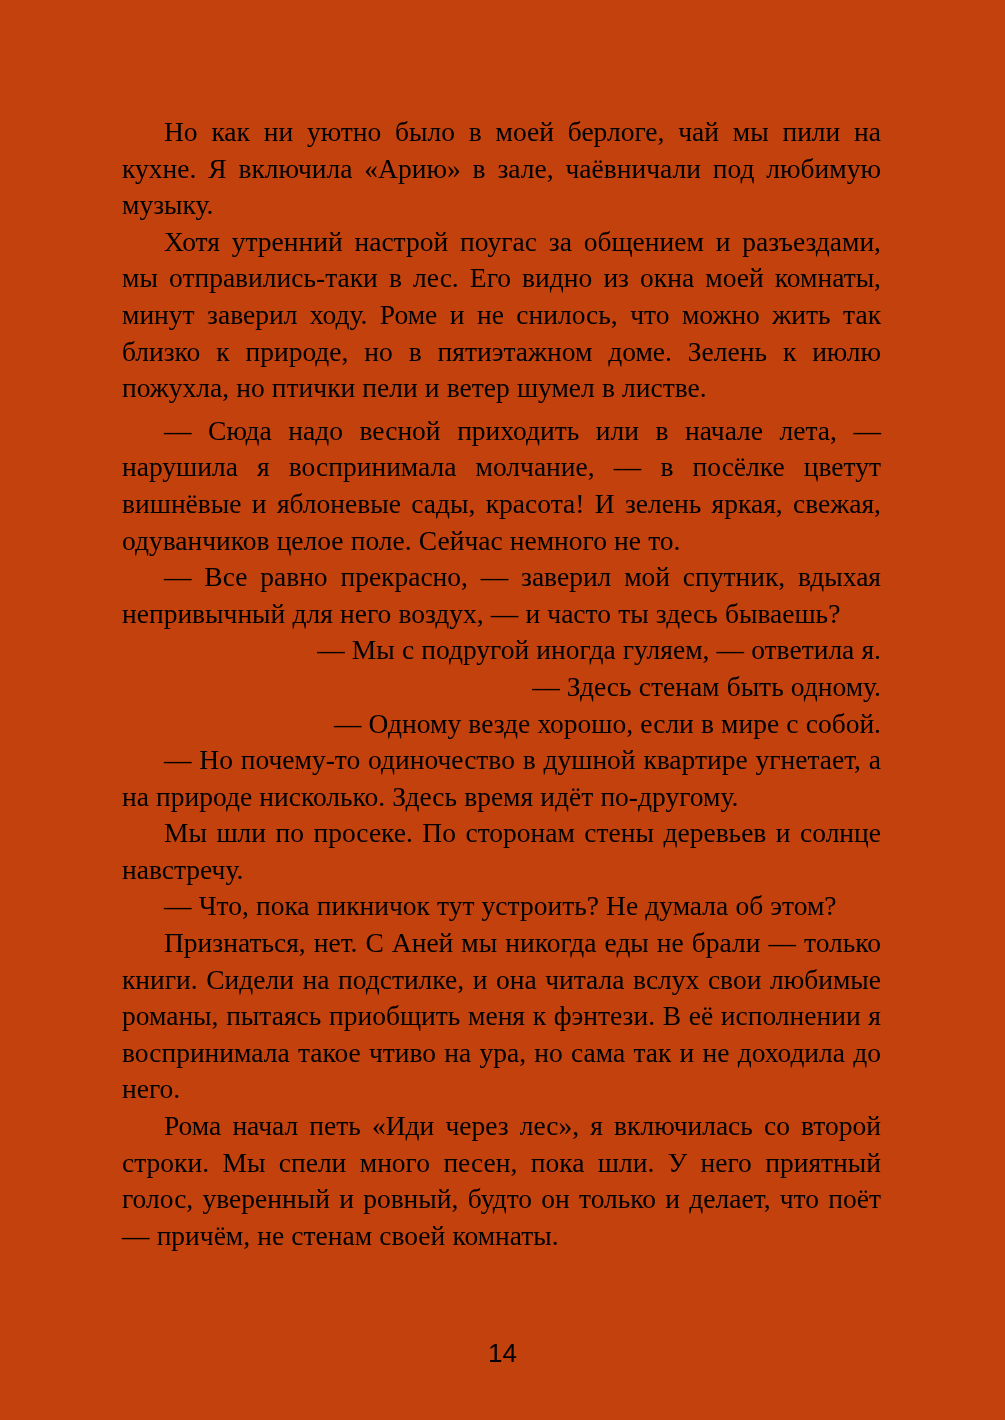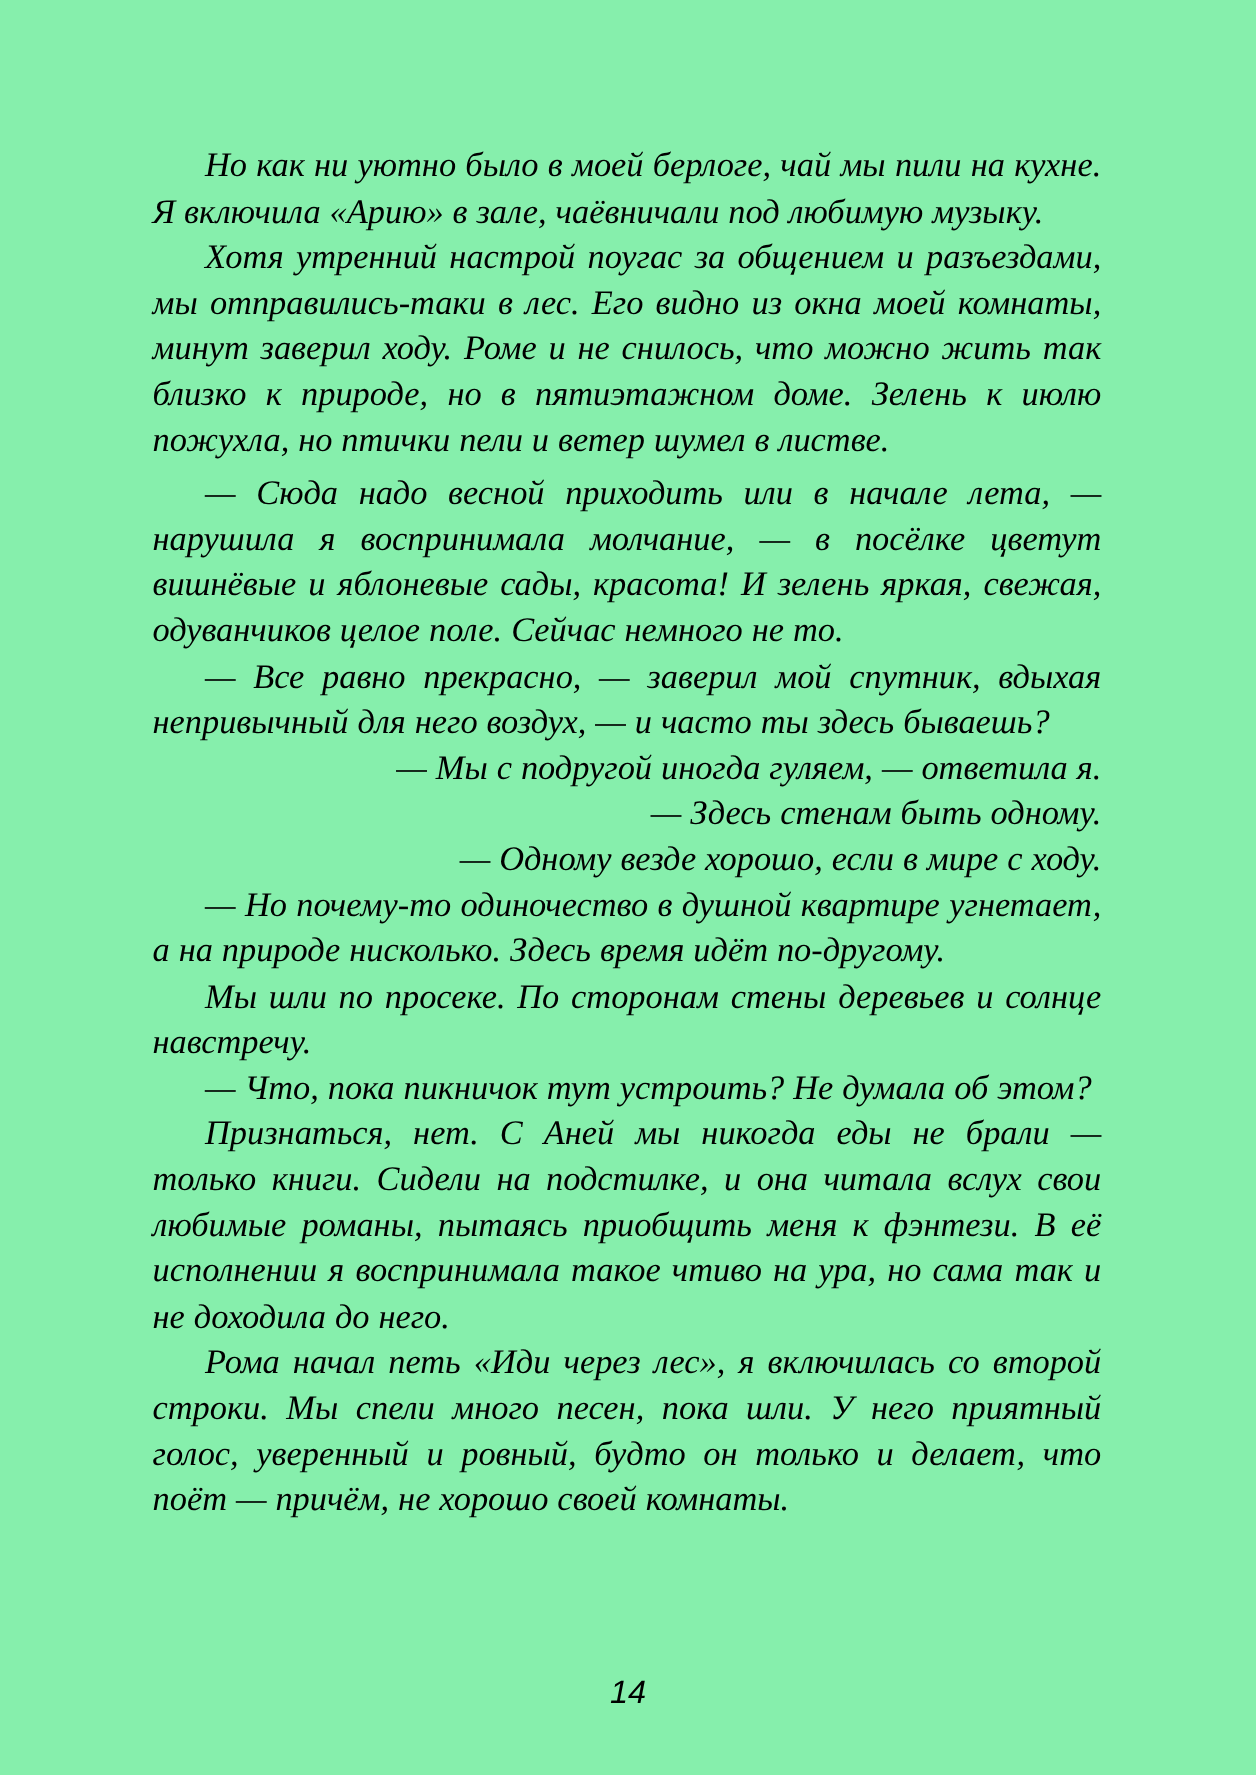"Но как ни уютно было" .page { background: #86efac -> #c2410c; font-style: italic -> none }
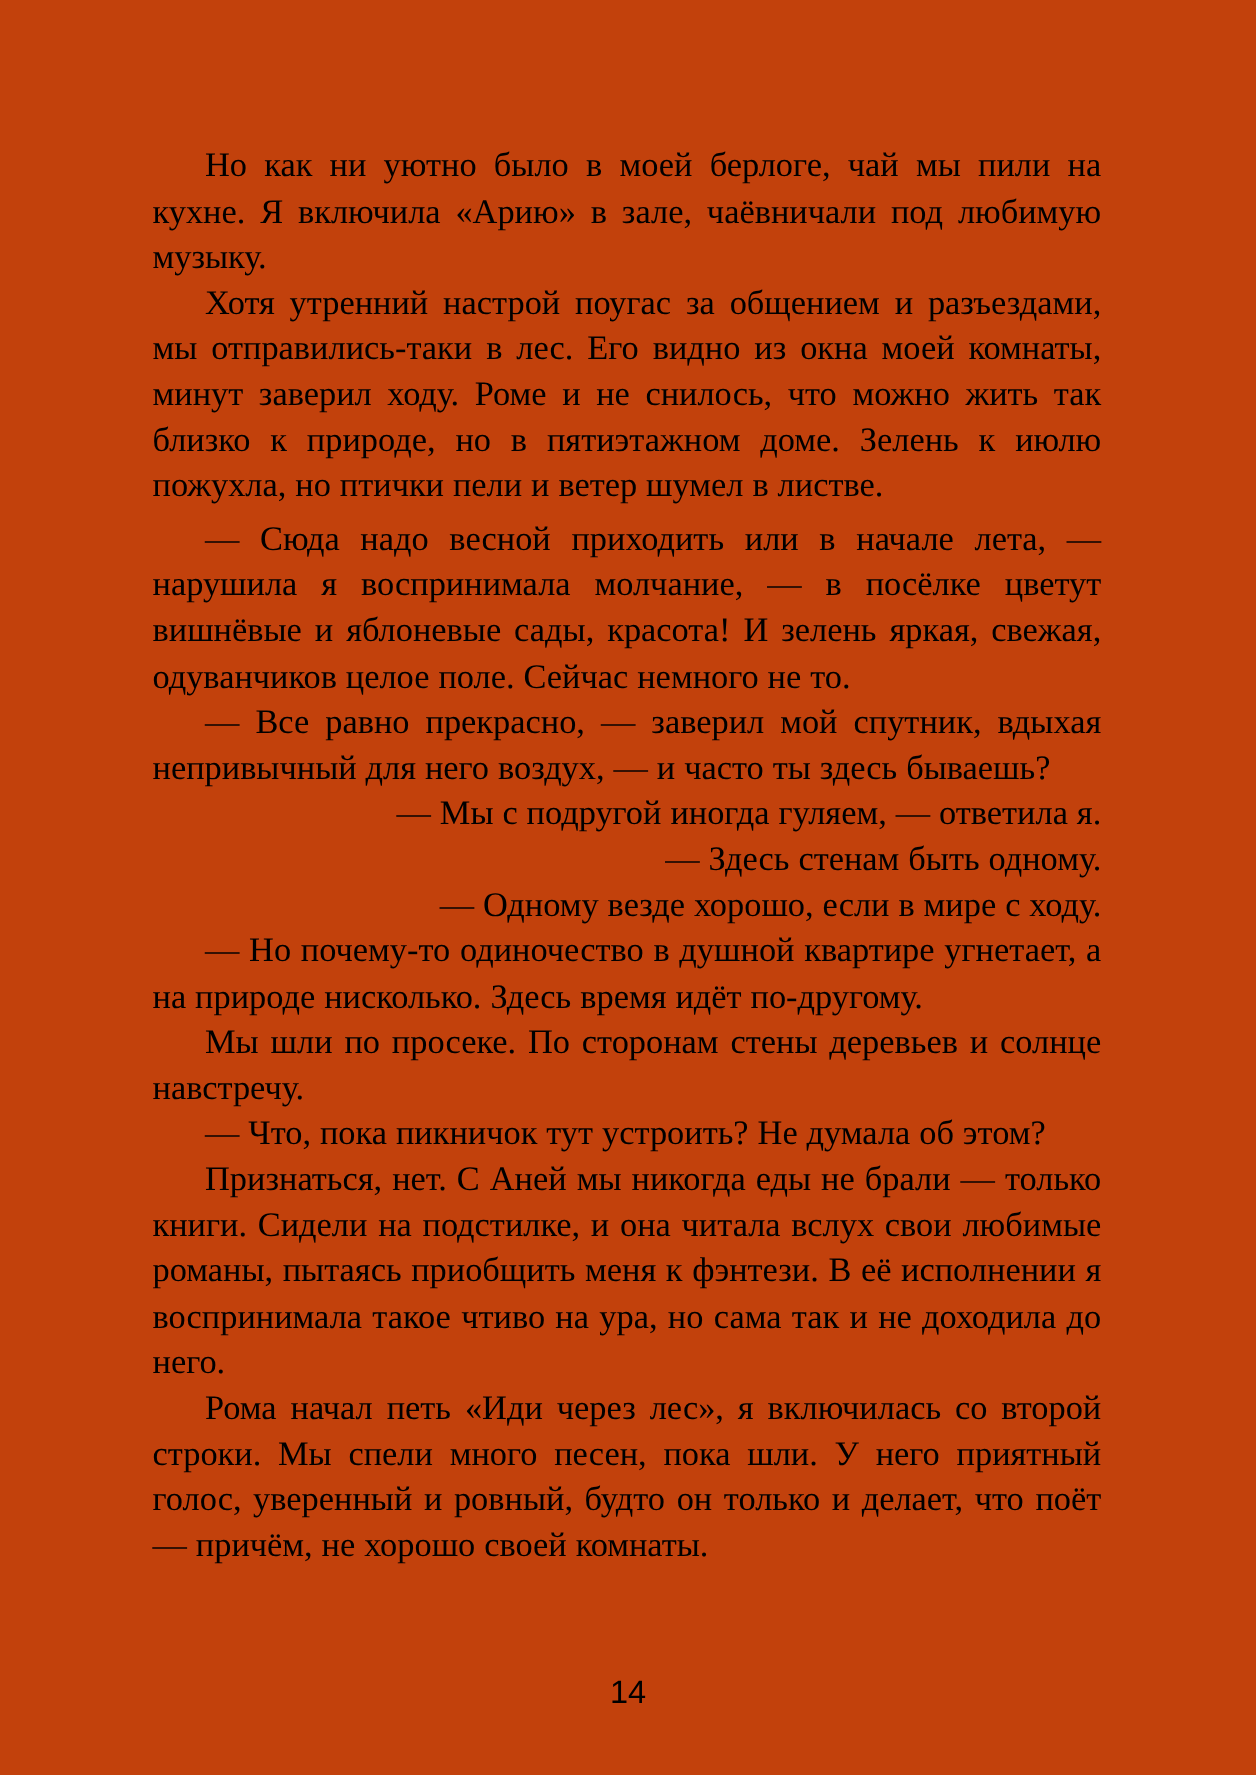"— Одному везде хорошо, если" p.para { text: ходу -> собой }
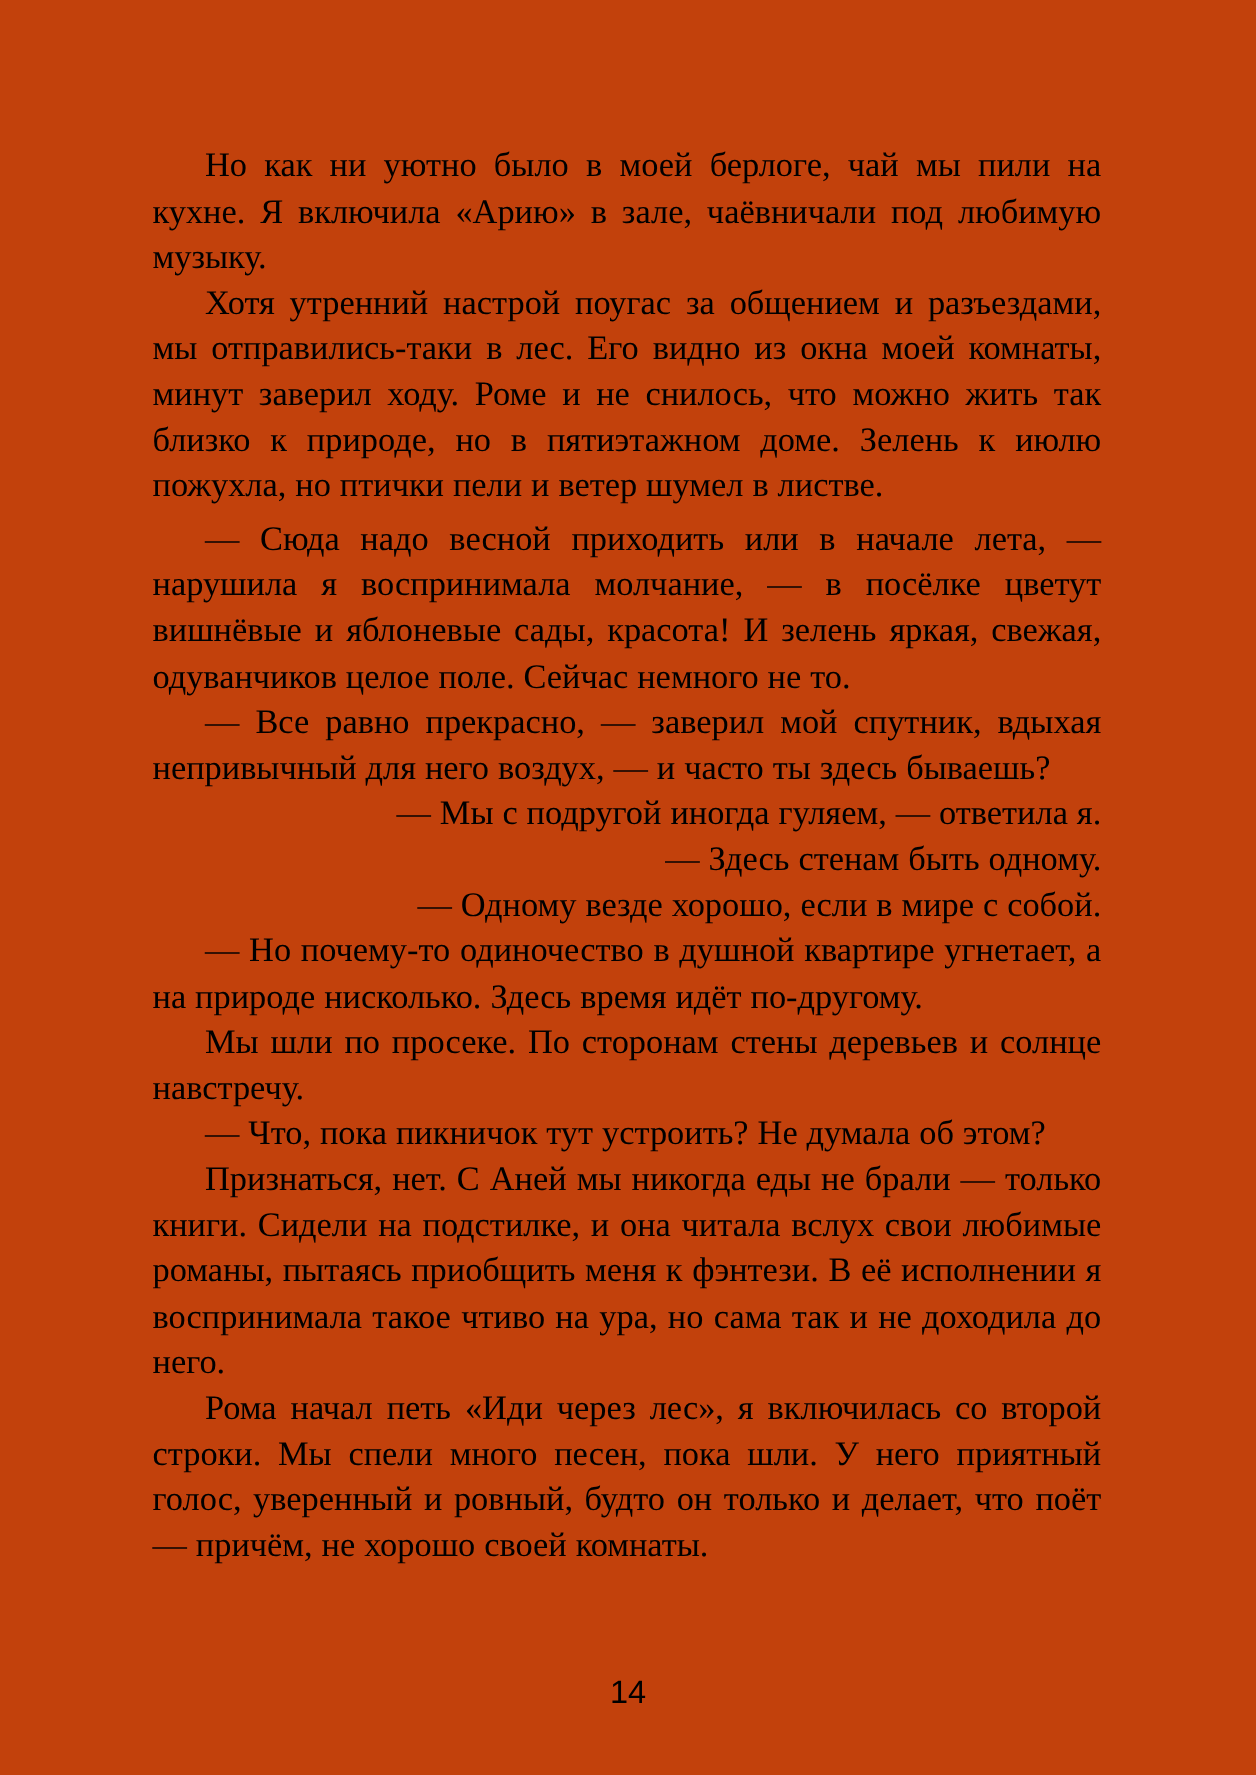"Рома начал петь «Иди через" p.para { text: хорошо -> стенам }
